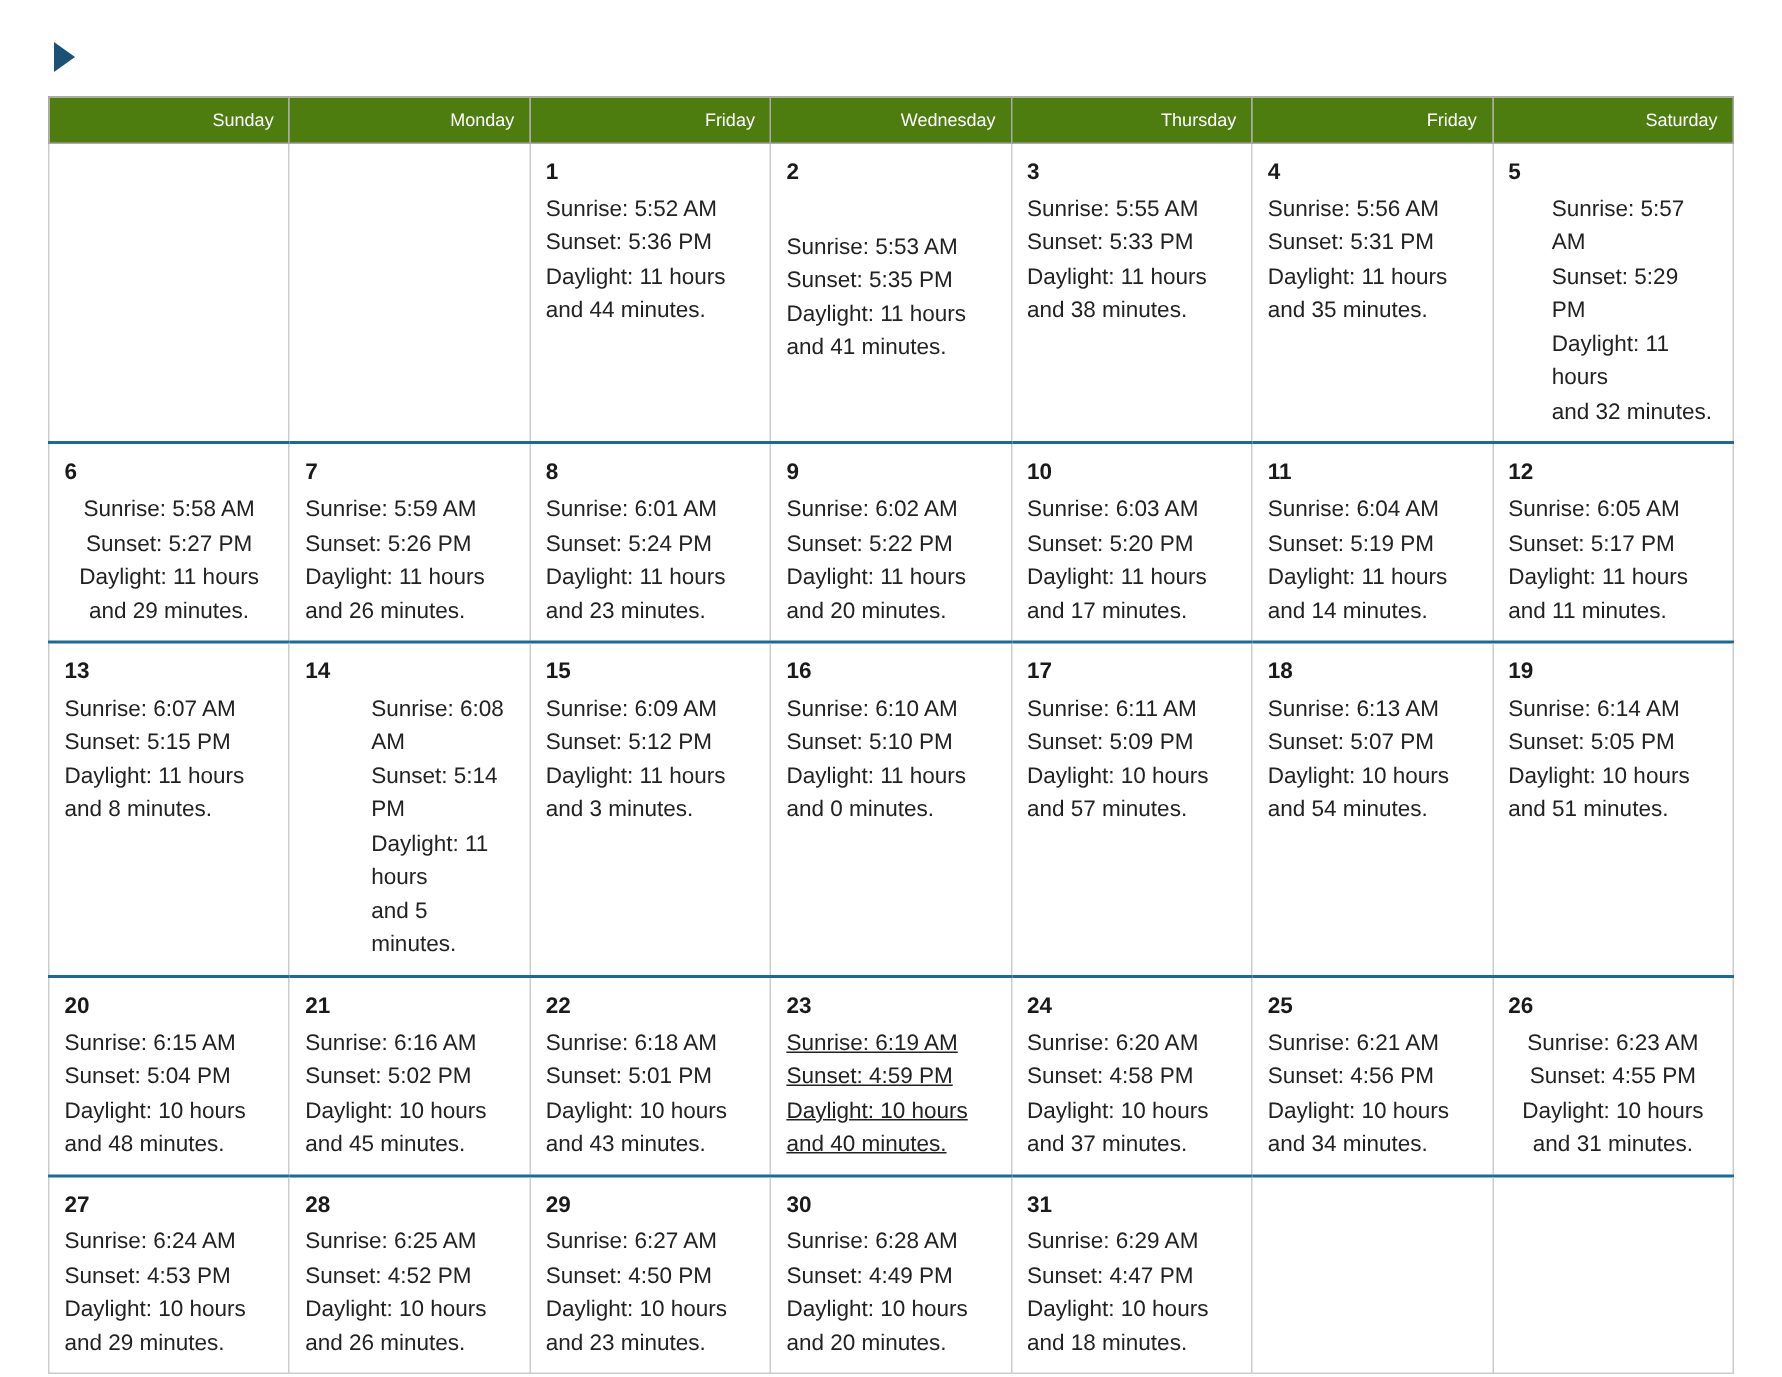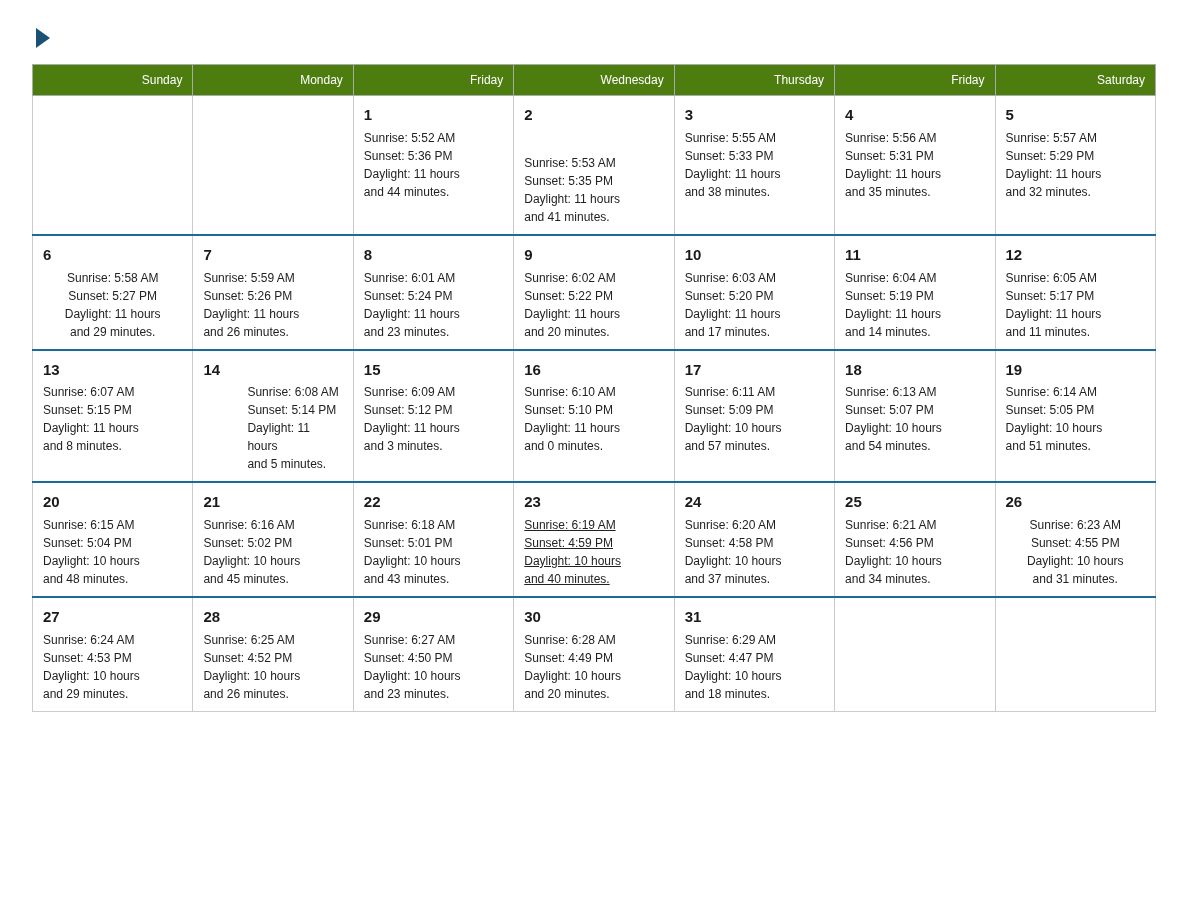"Sunrise: 5:52 AM" .day-info { font-size: 12px -> 15px }
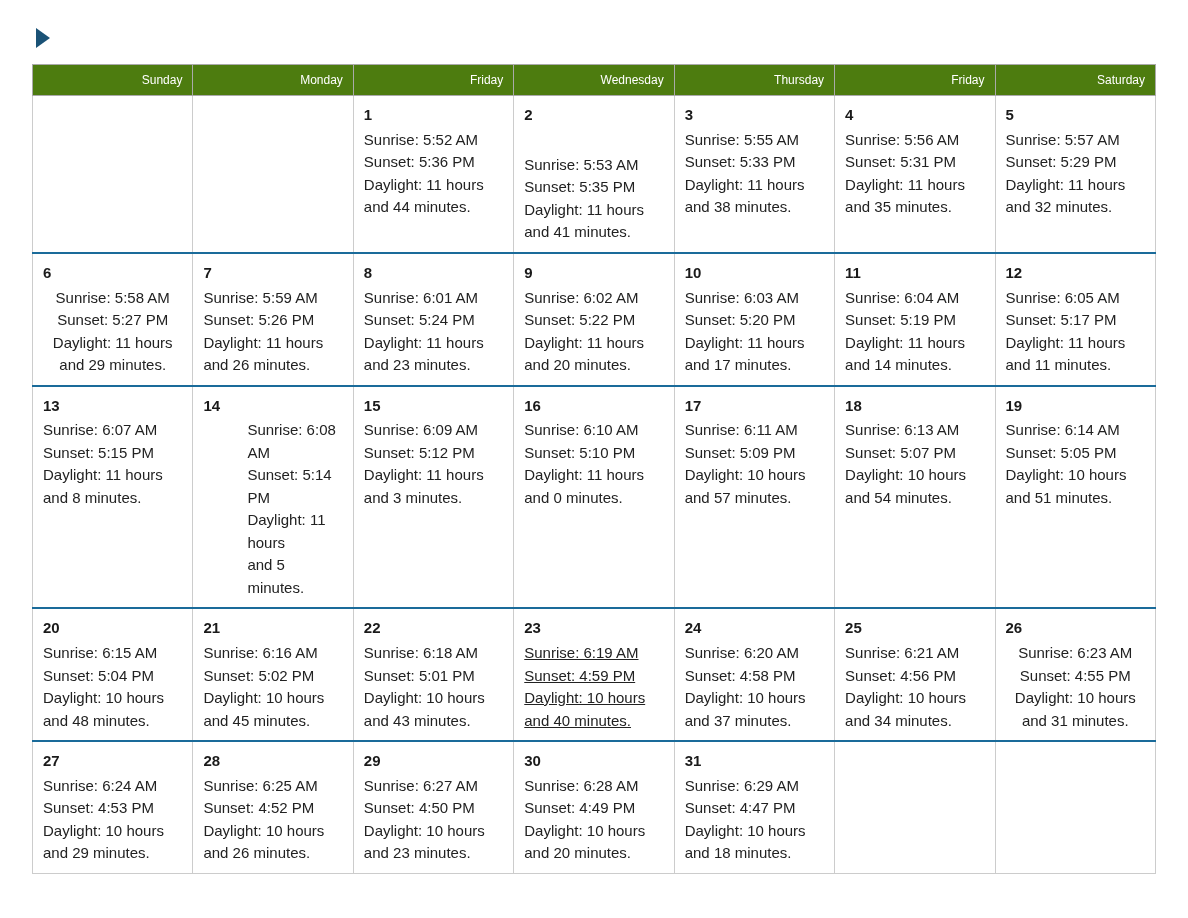"Sunrise: 5:57 AM" div.day-info { margin-left: none -> 29px }
